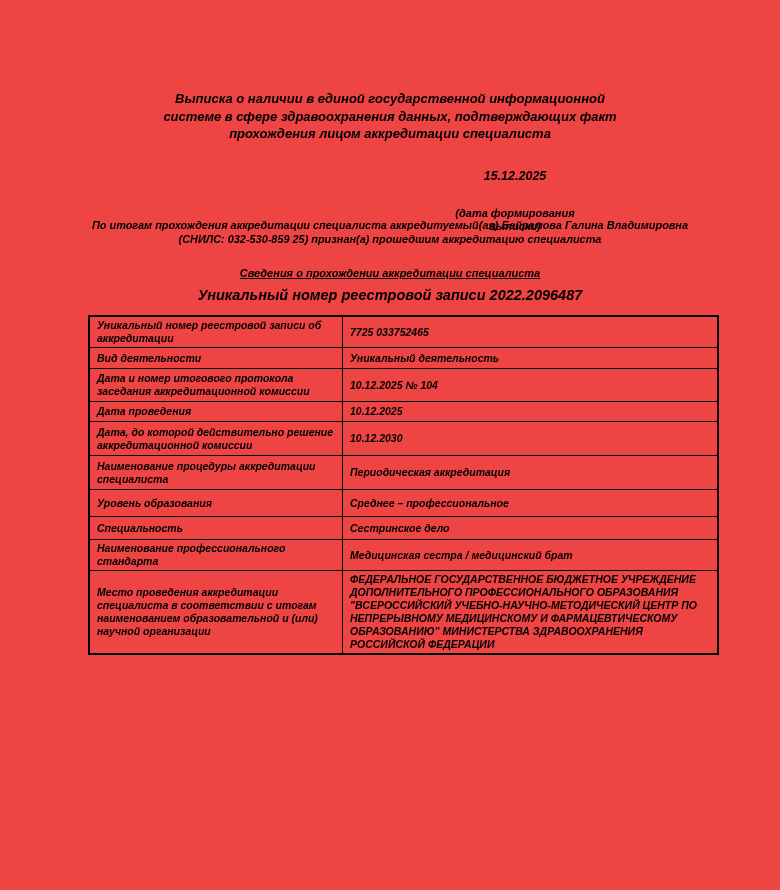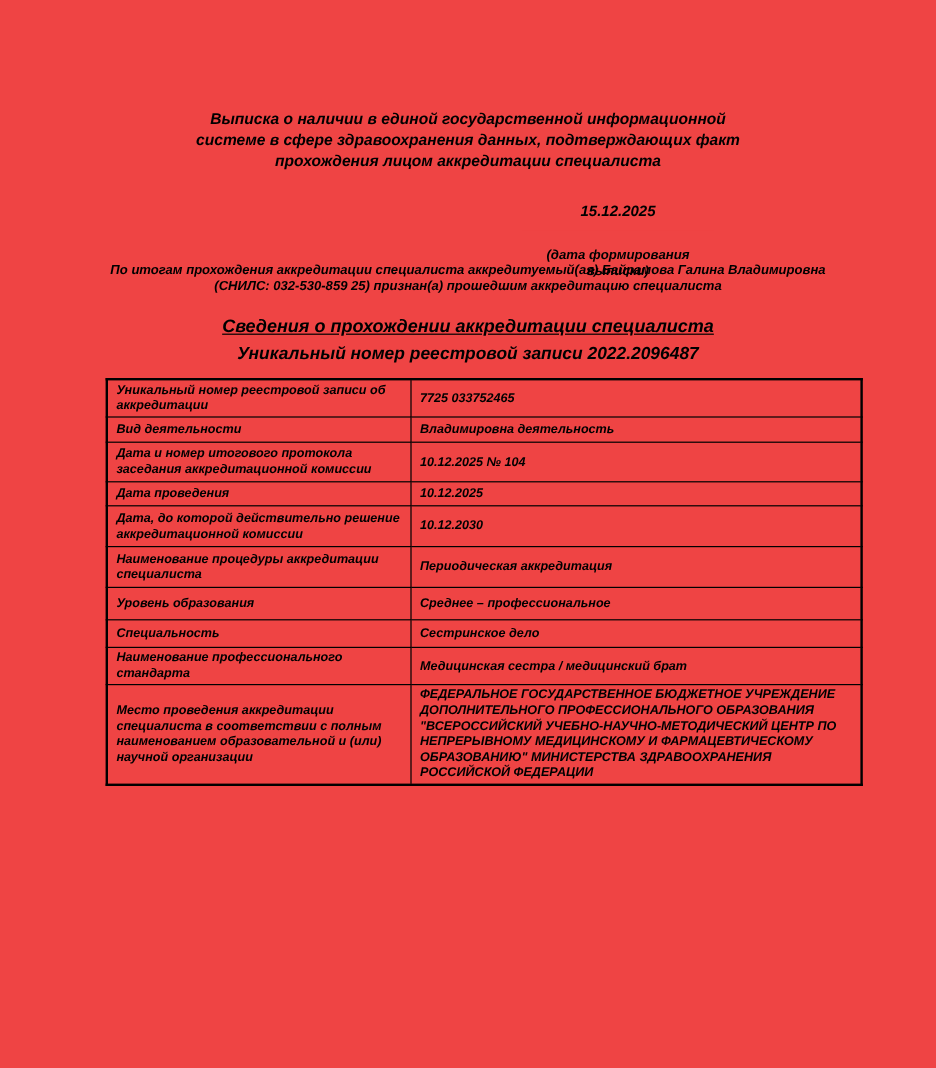"Сведения о прохождении аккредитации" .section-heading { font-size: 15px -> 11px }
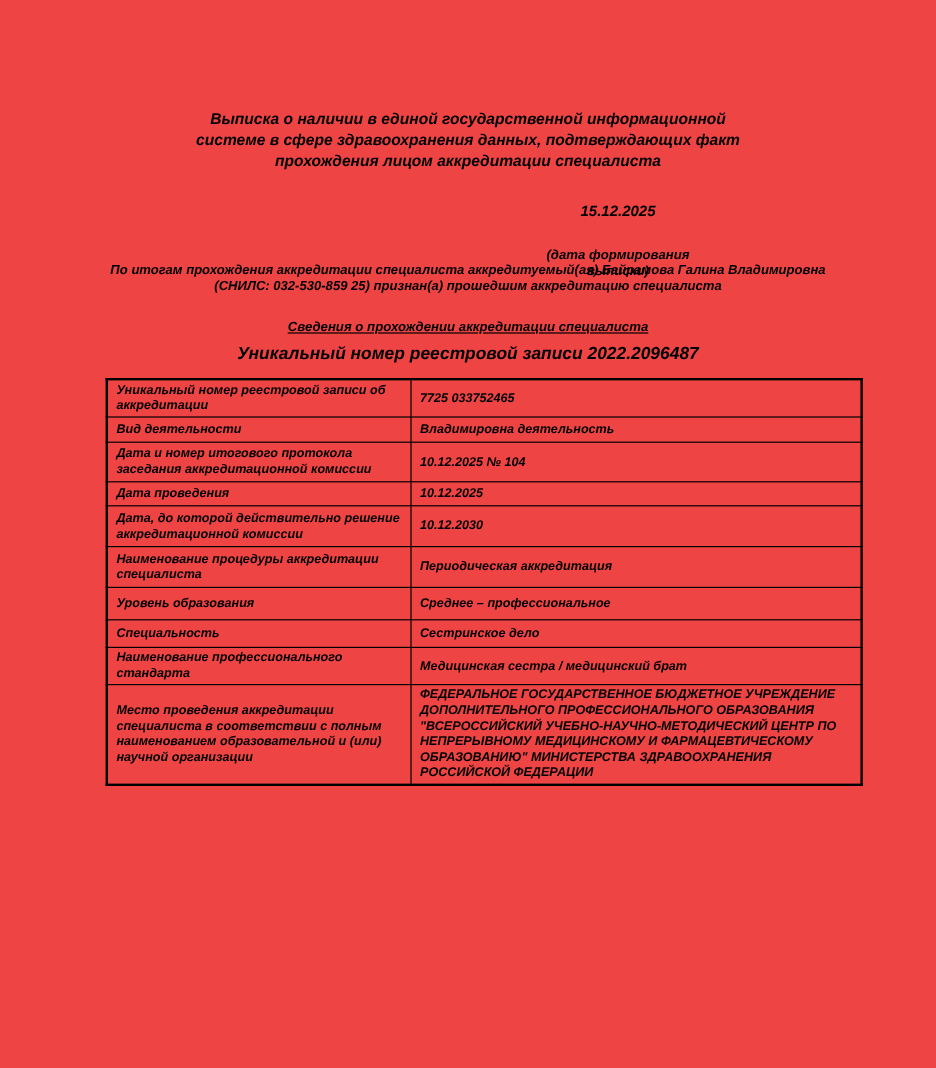"Владимировна деятельность" td.col-value { text: Владимировна -> Уникальный }
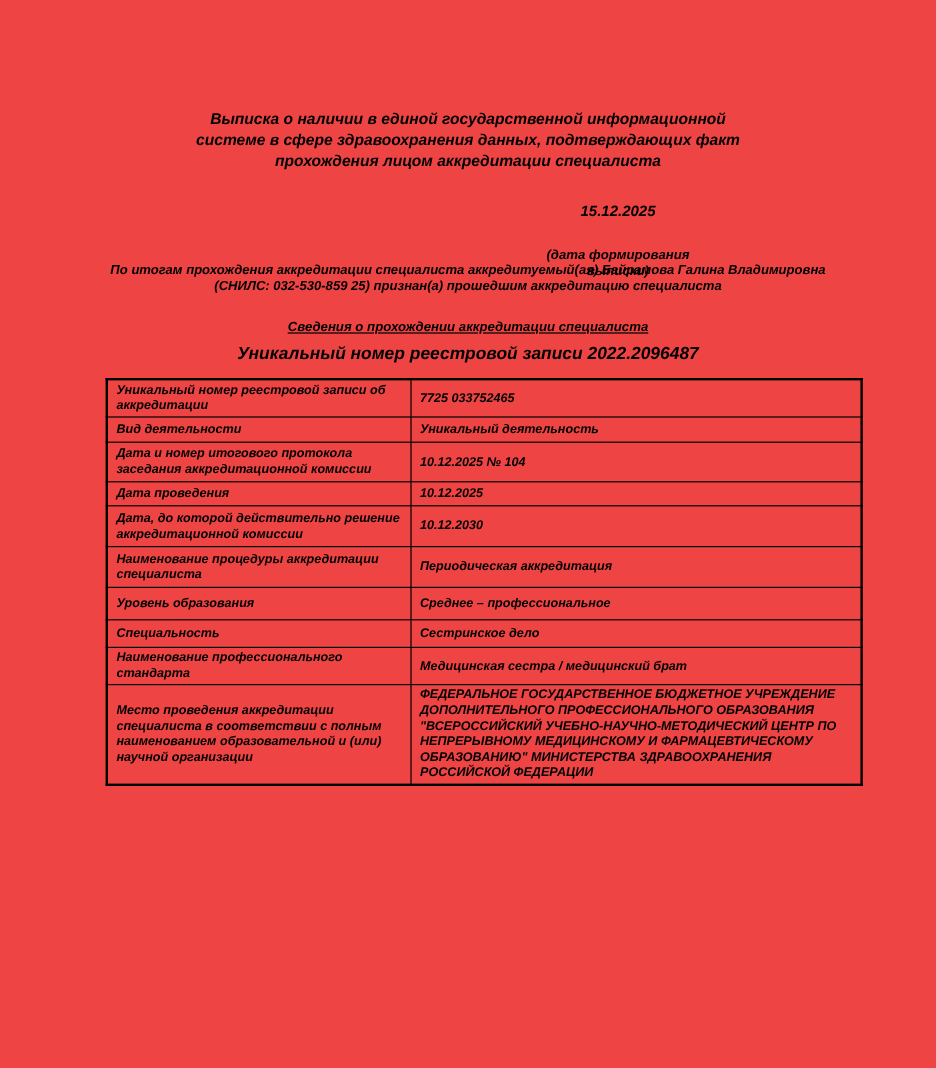"Место проведения аккредитации" td.col-label { text: полным -> итогам }
